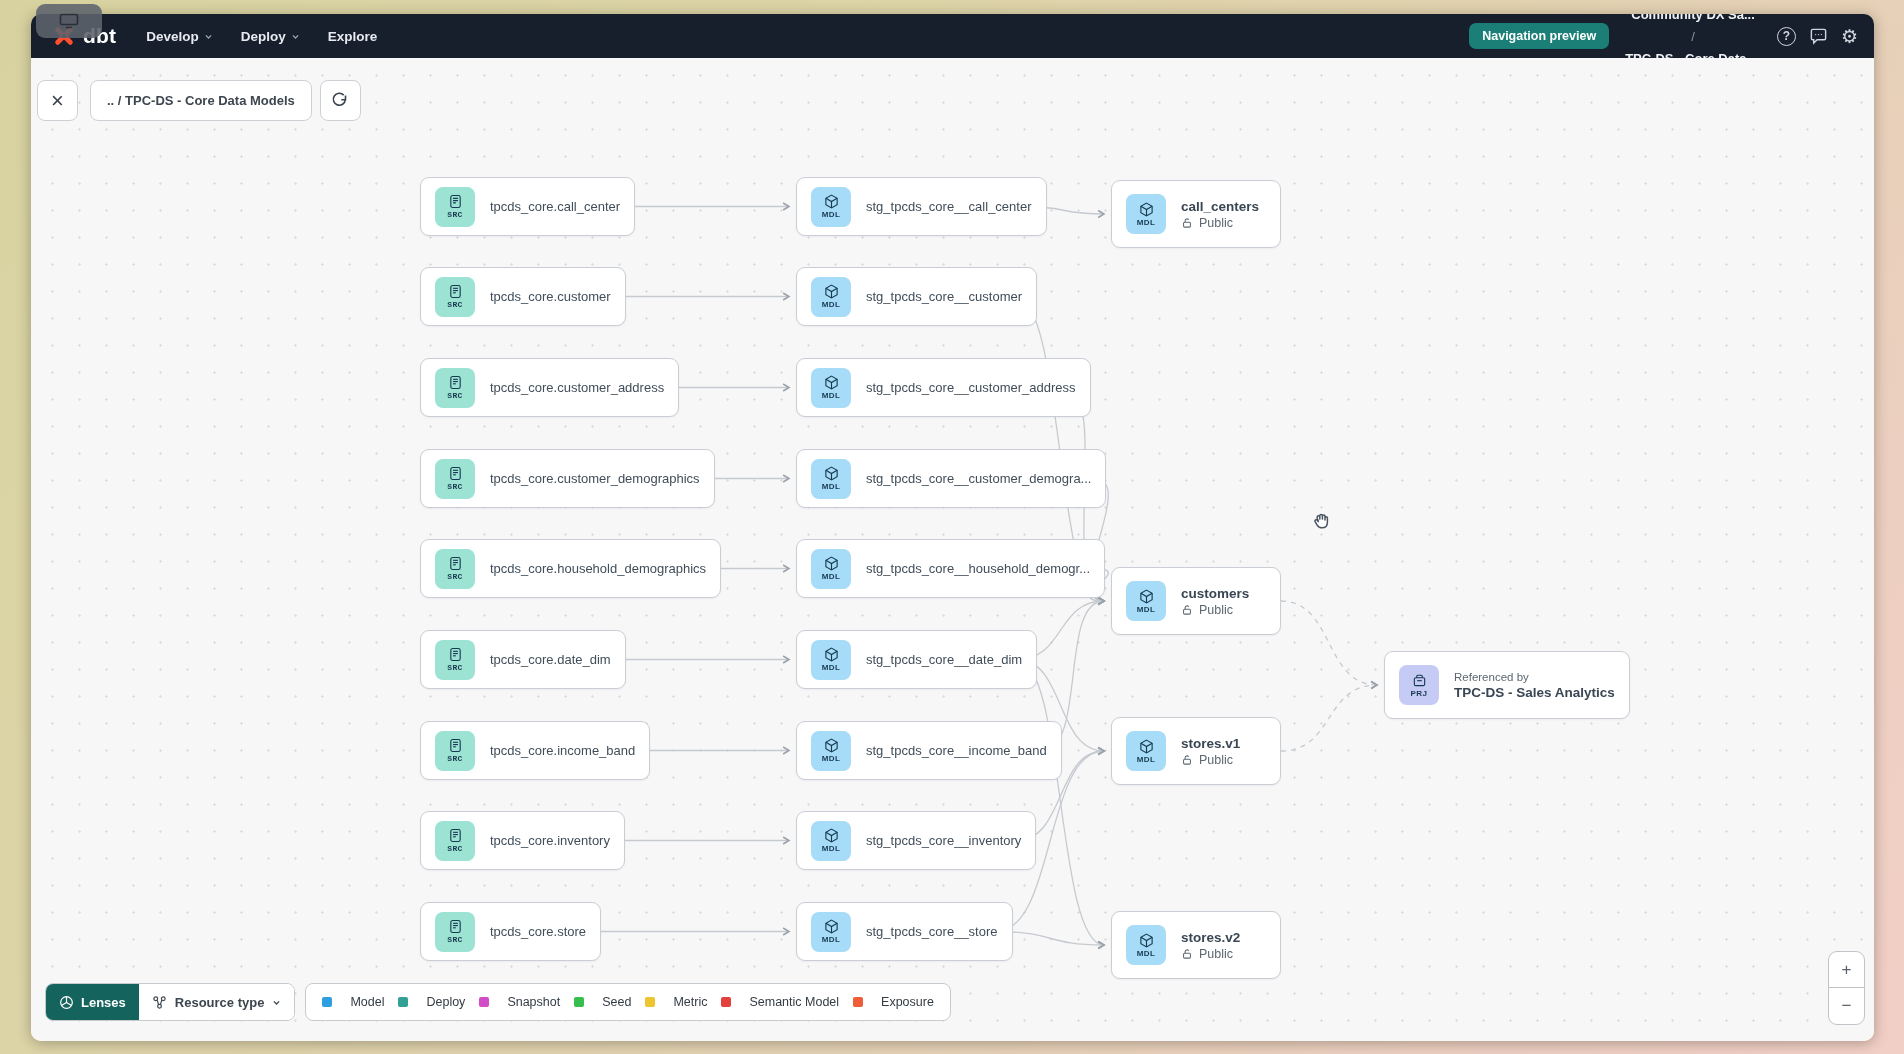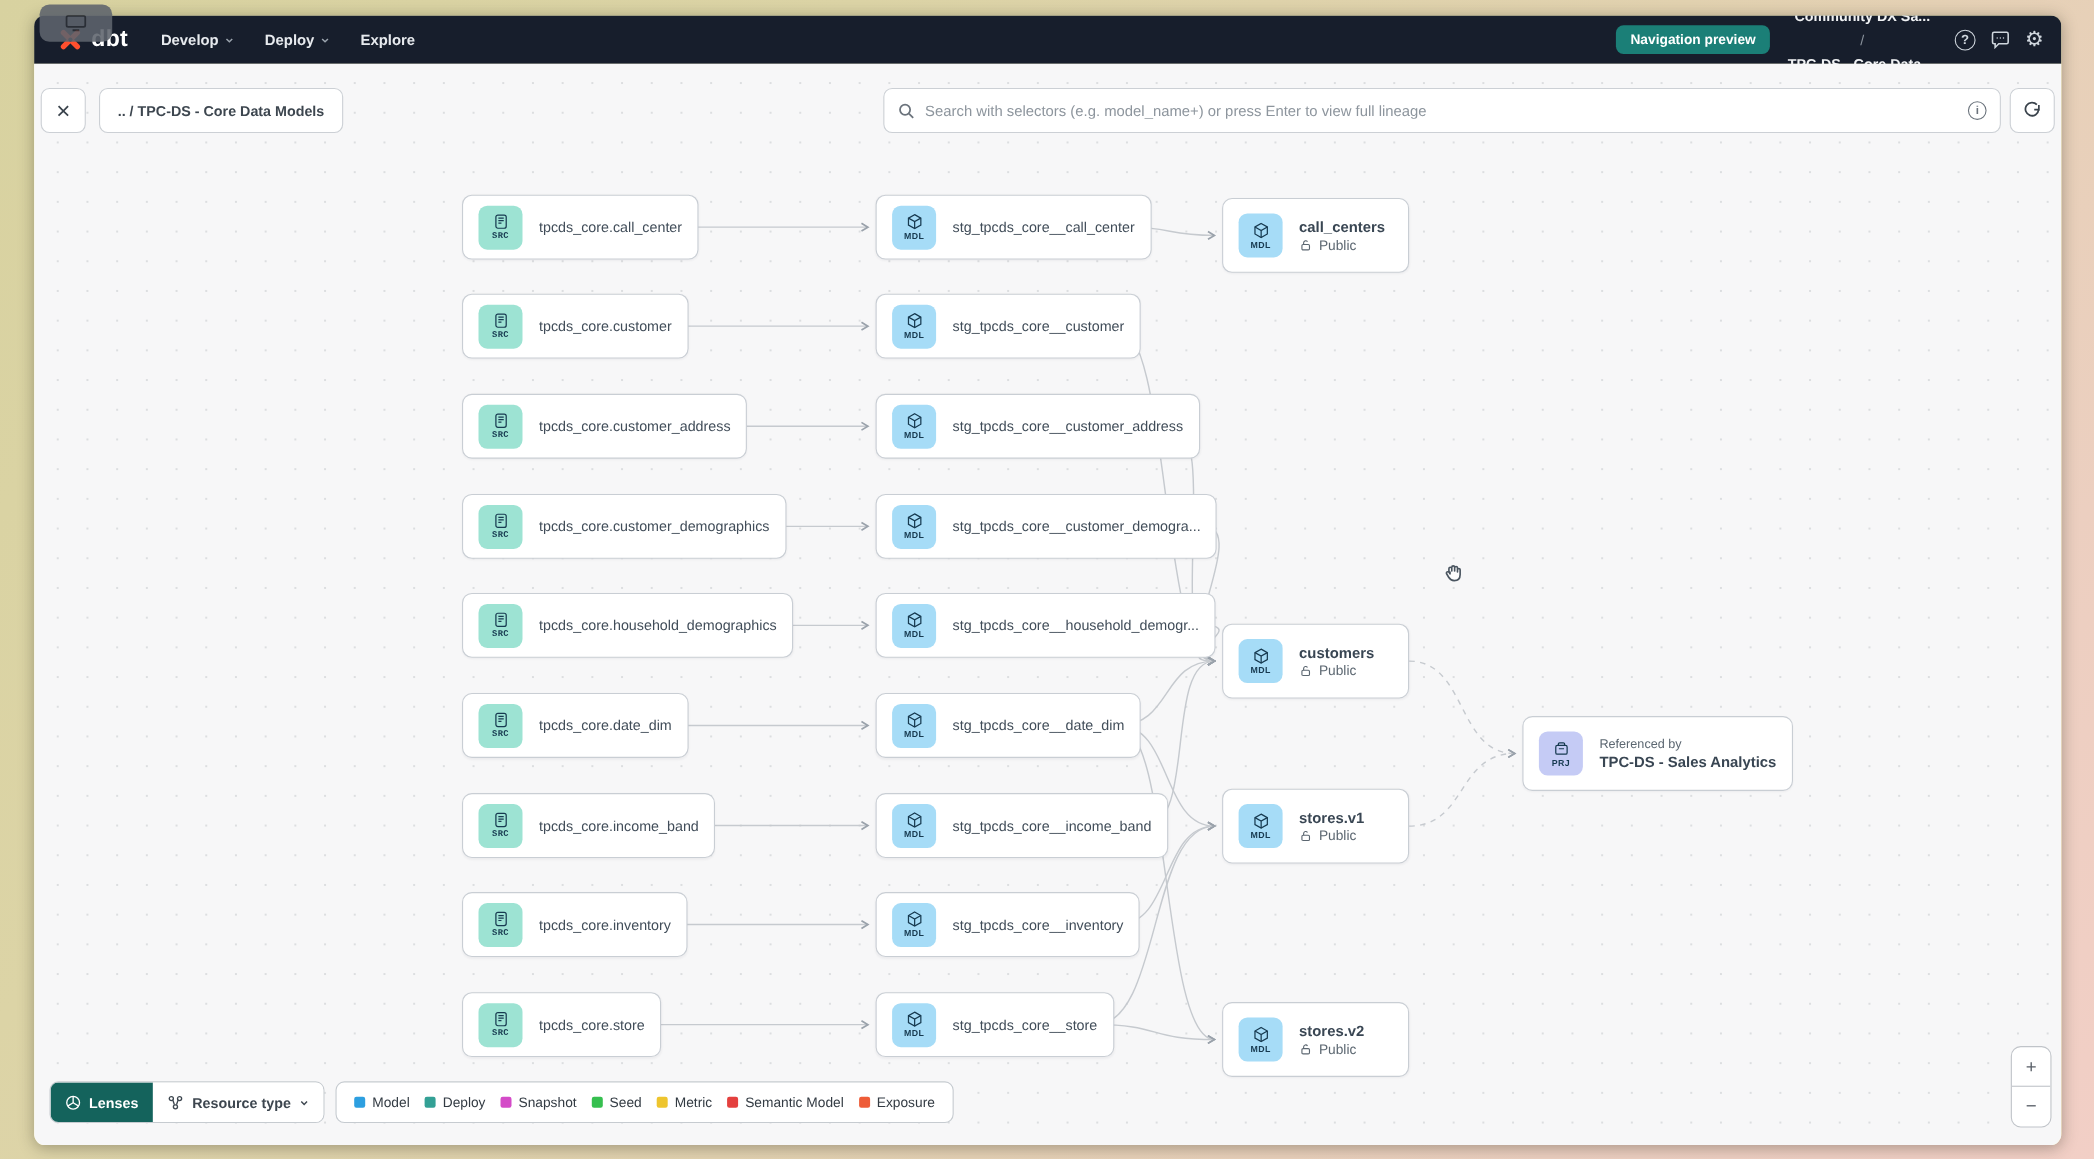"Search with selectors (e.g. model_name+)" div.searchbox { html: <div> <svg> <circle></circle> <line></line> </svg> <input> <div>i</div> </div> -> none }
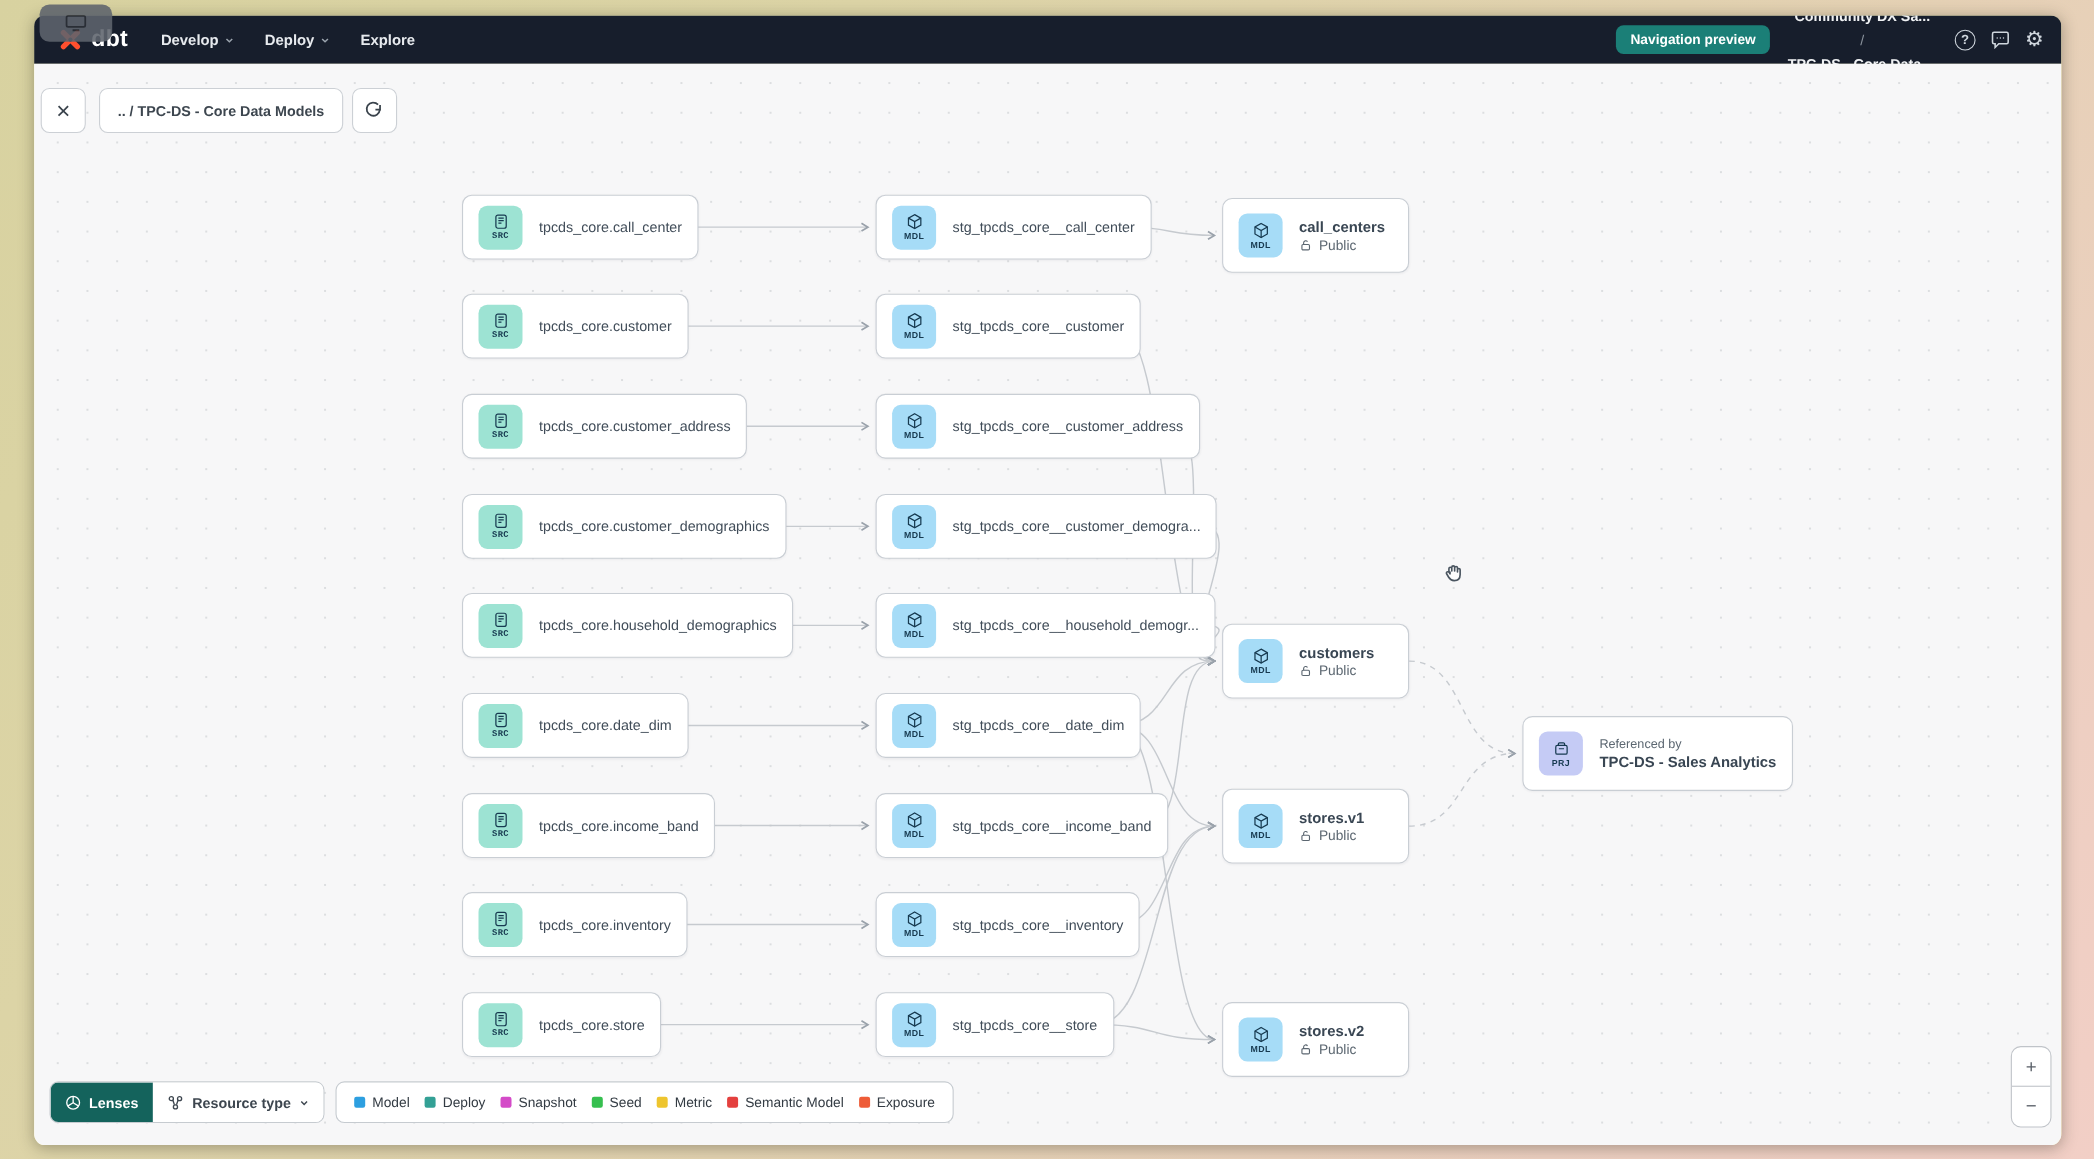"Model" .legend-item { gap: 6px -> 18px }
